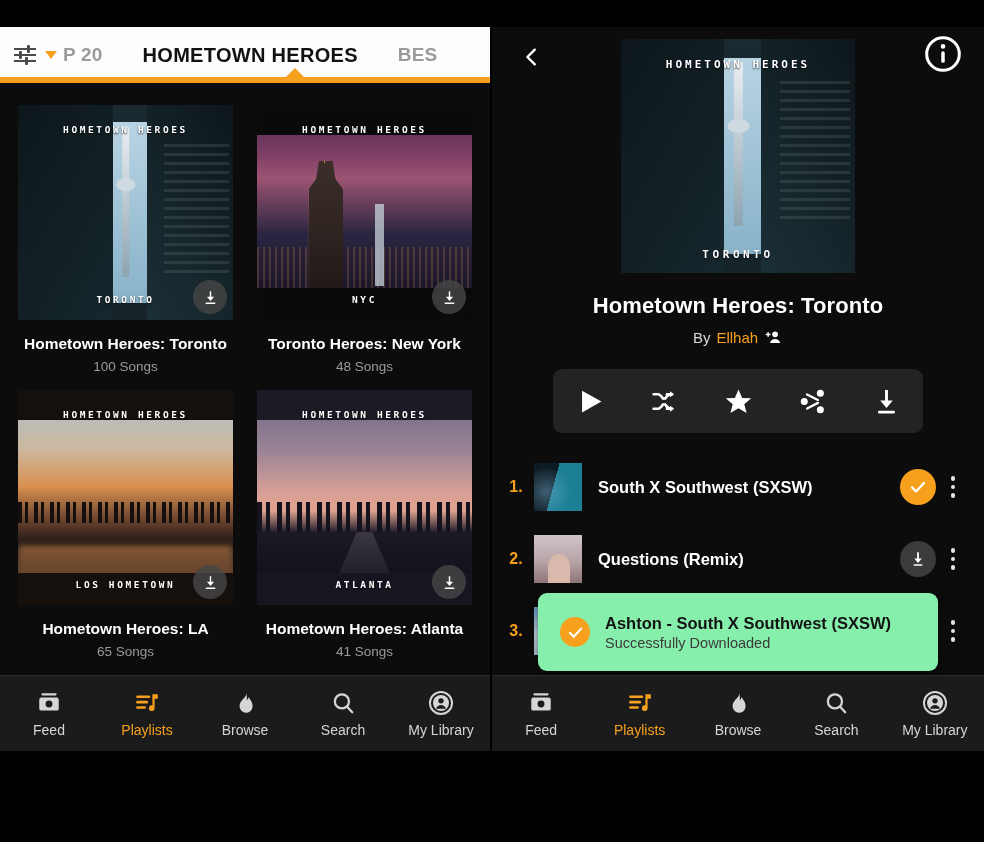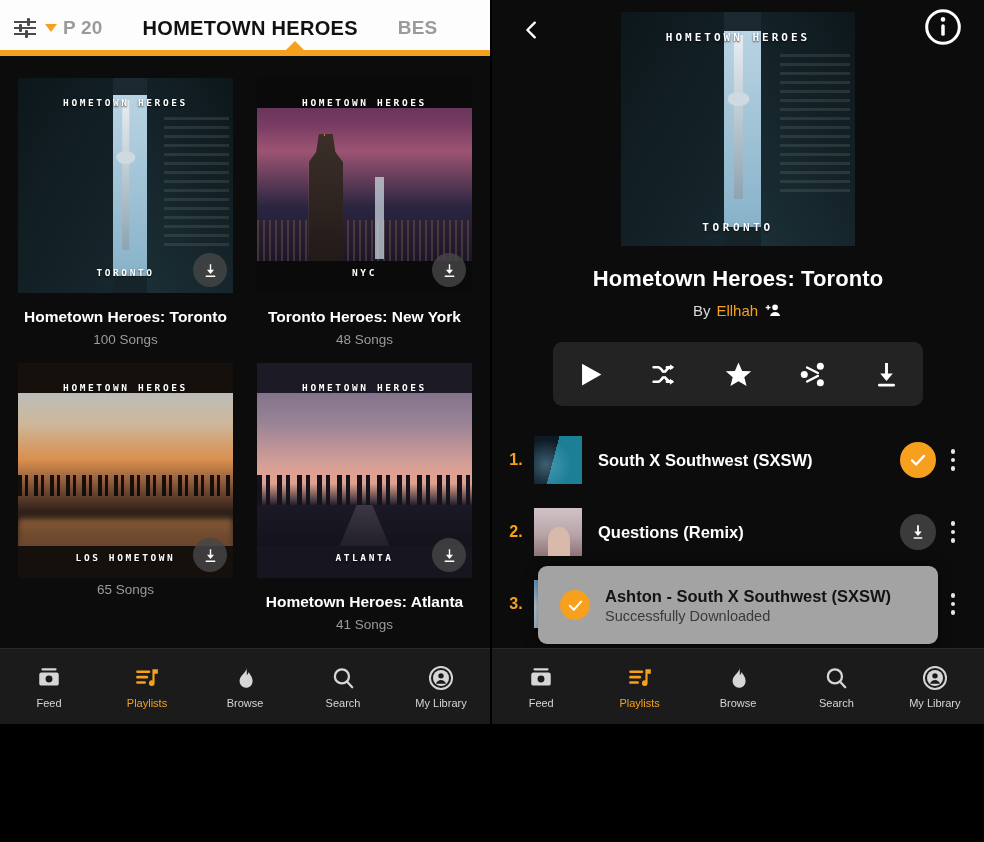"P 20" .panel { margin-top: none -> 27px }
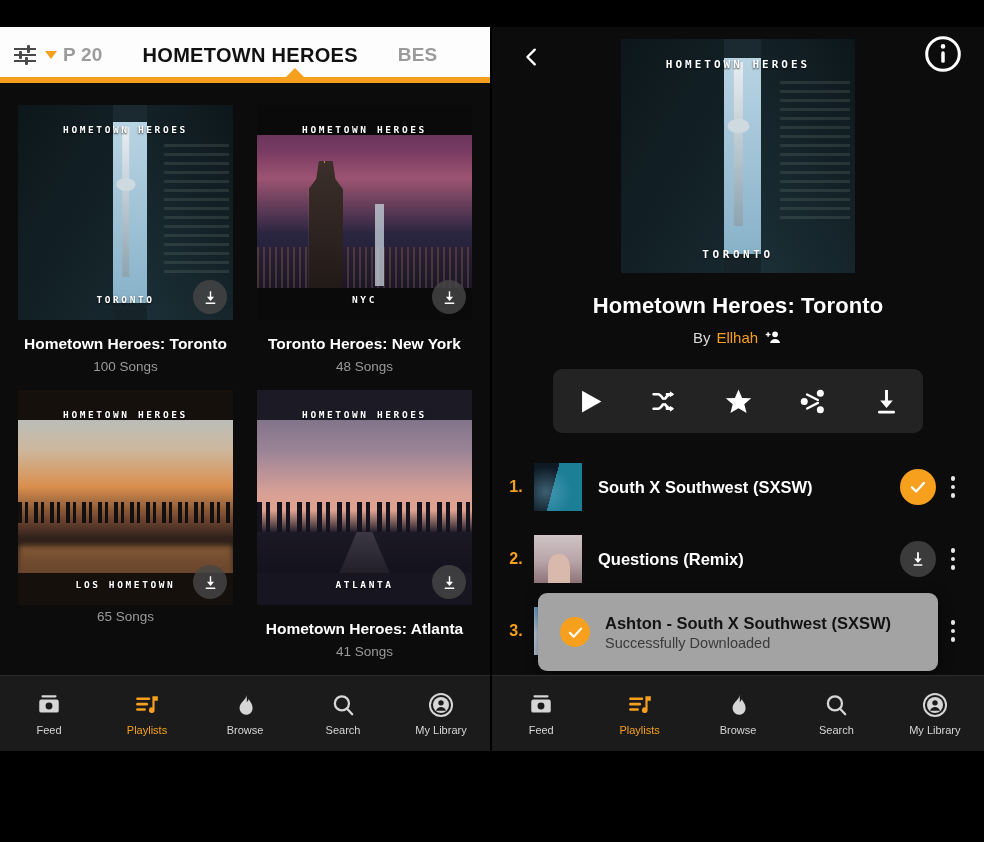"Hometown Heroes: LA" div.card-title { html: none -> <div>Hometown Heroes: LA</div> }
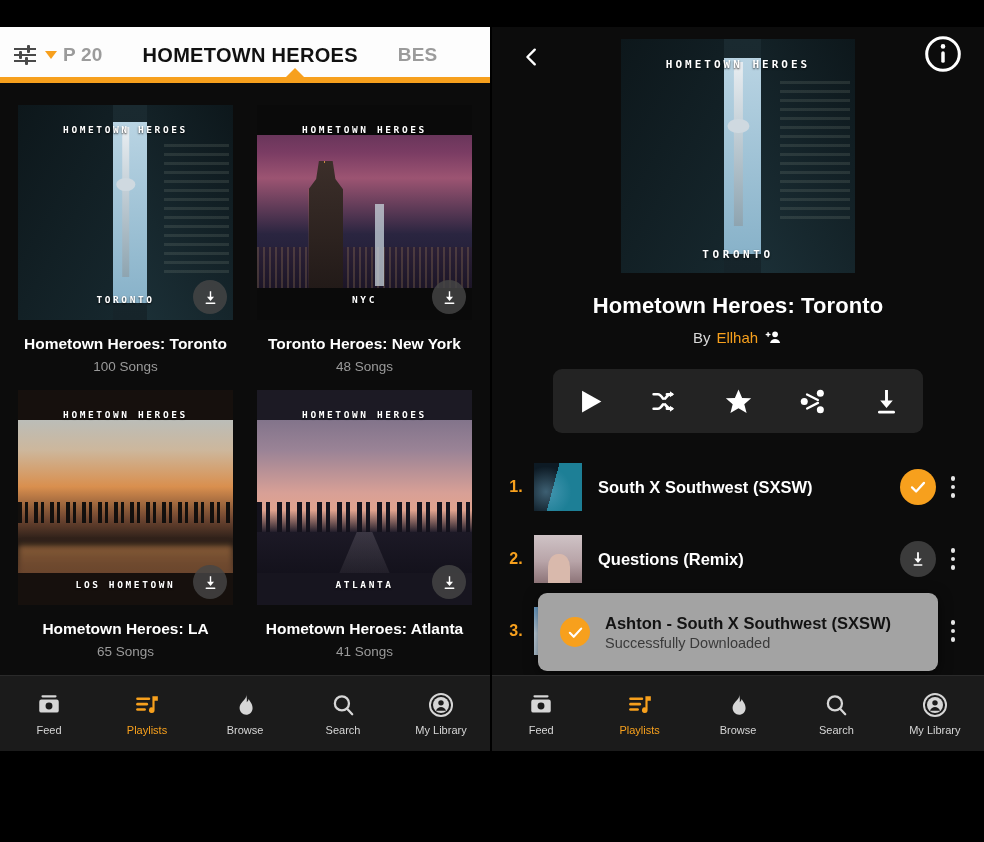"Ashton - South X Southwest" .toast { background: #a3a3a3 -> #86efac }
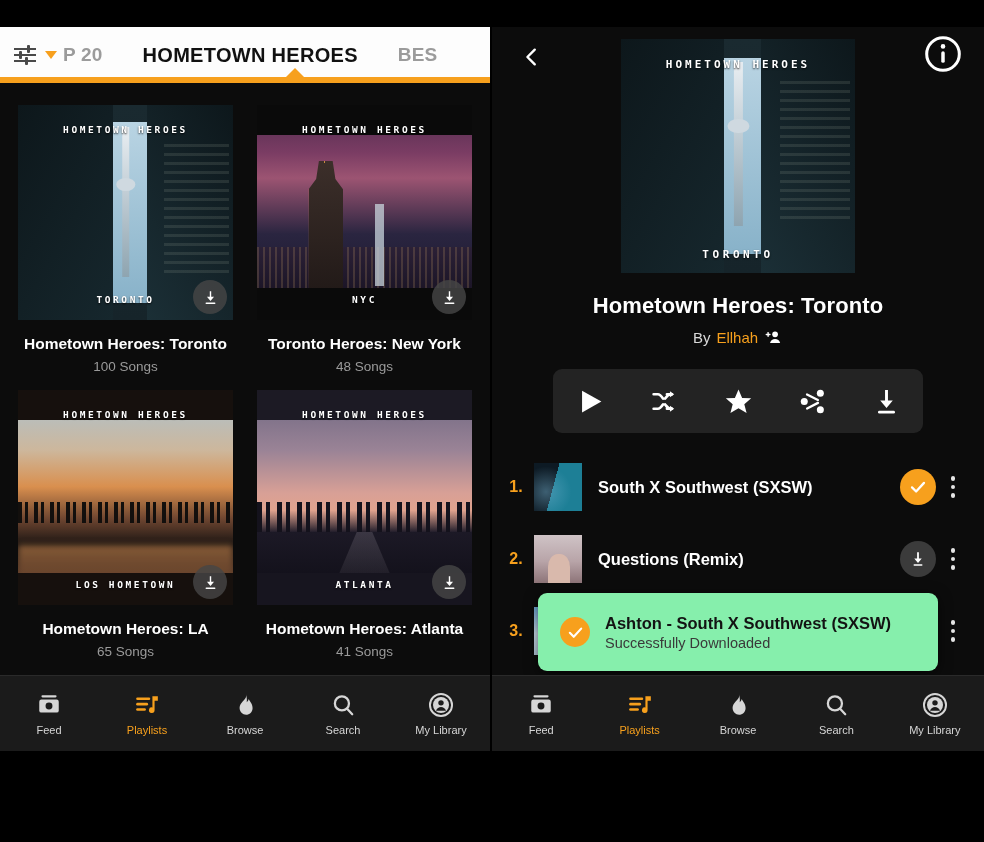"Feed" .navitem .label { font-size: 11px -> 14px }
